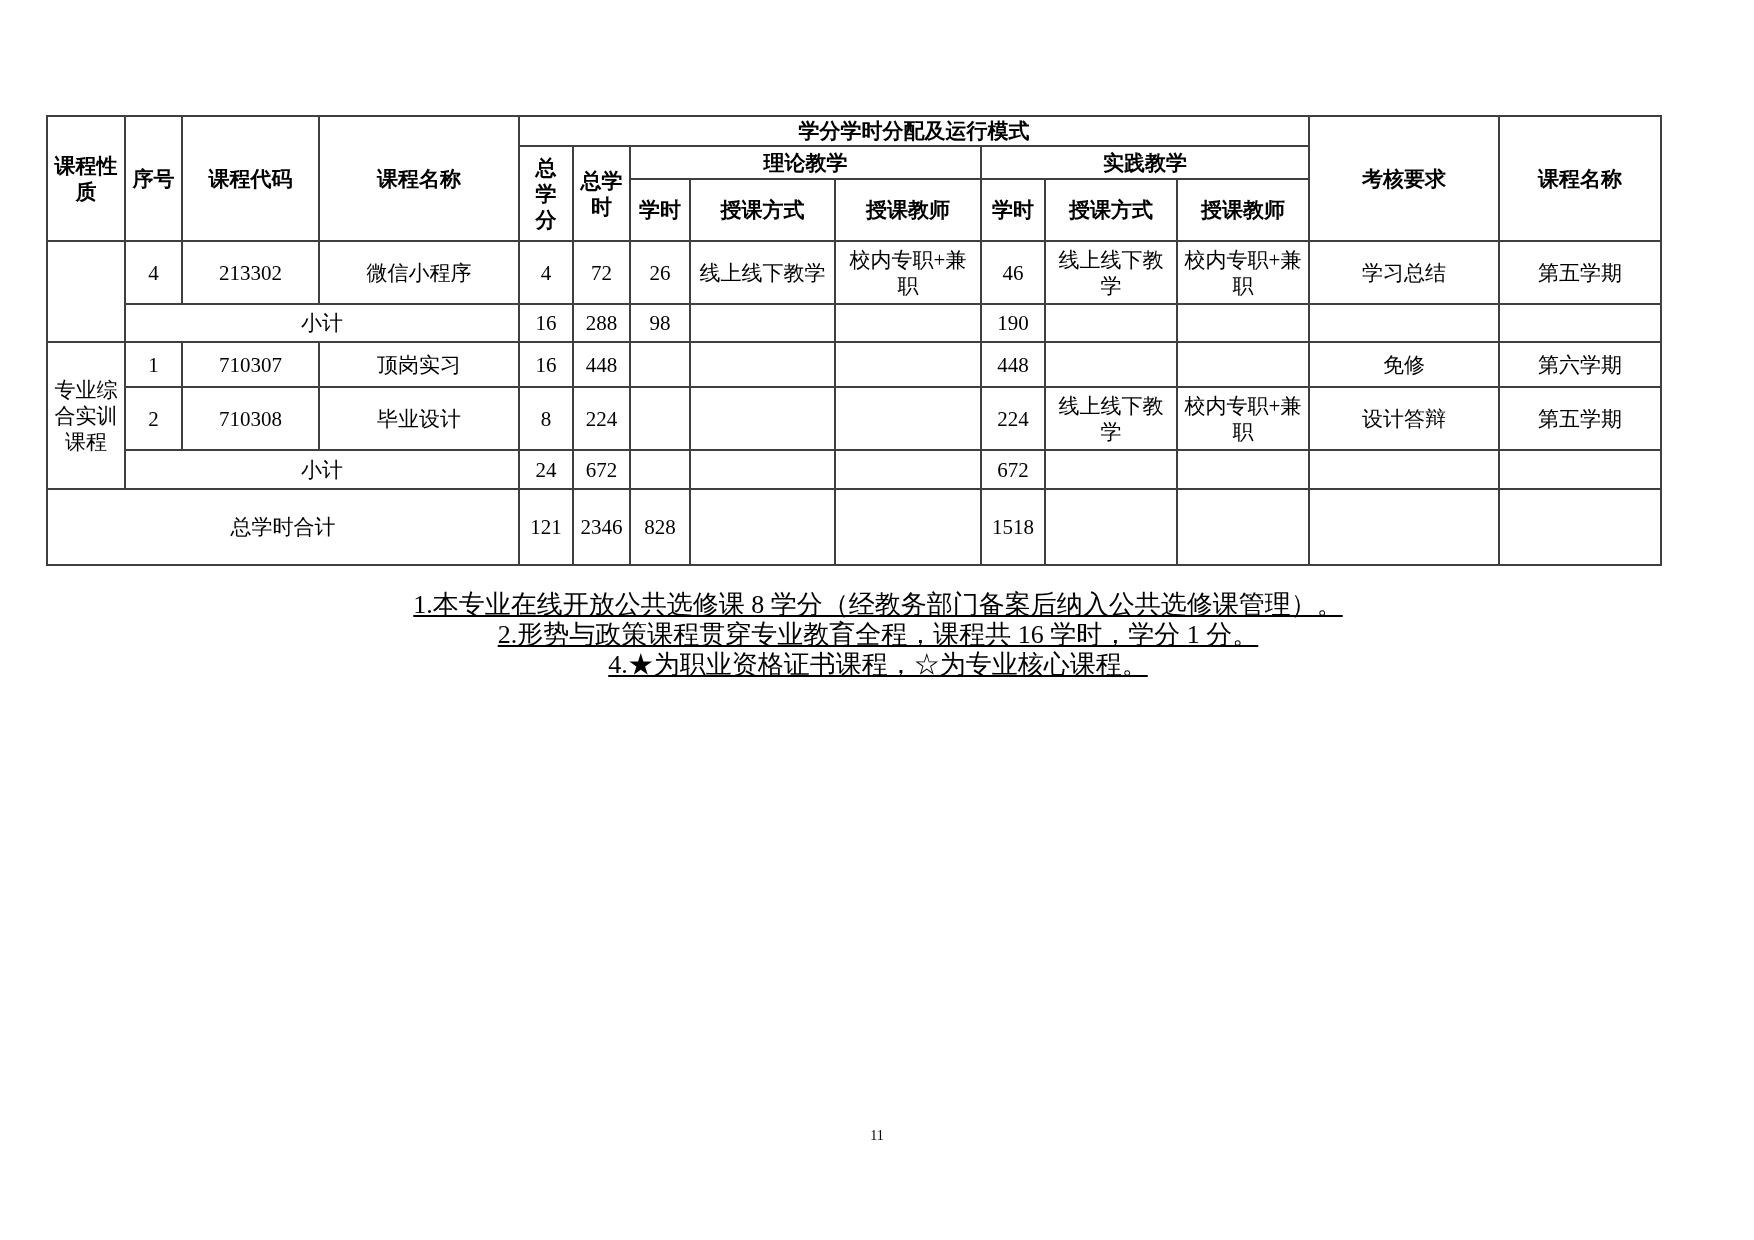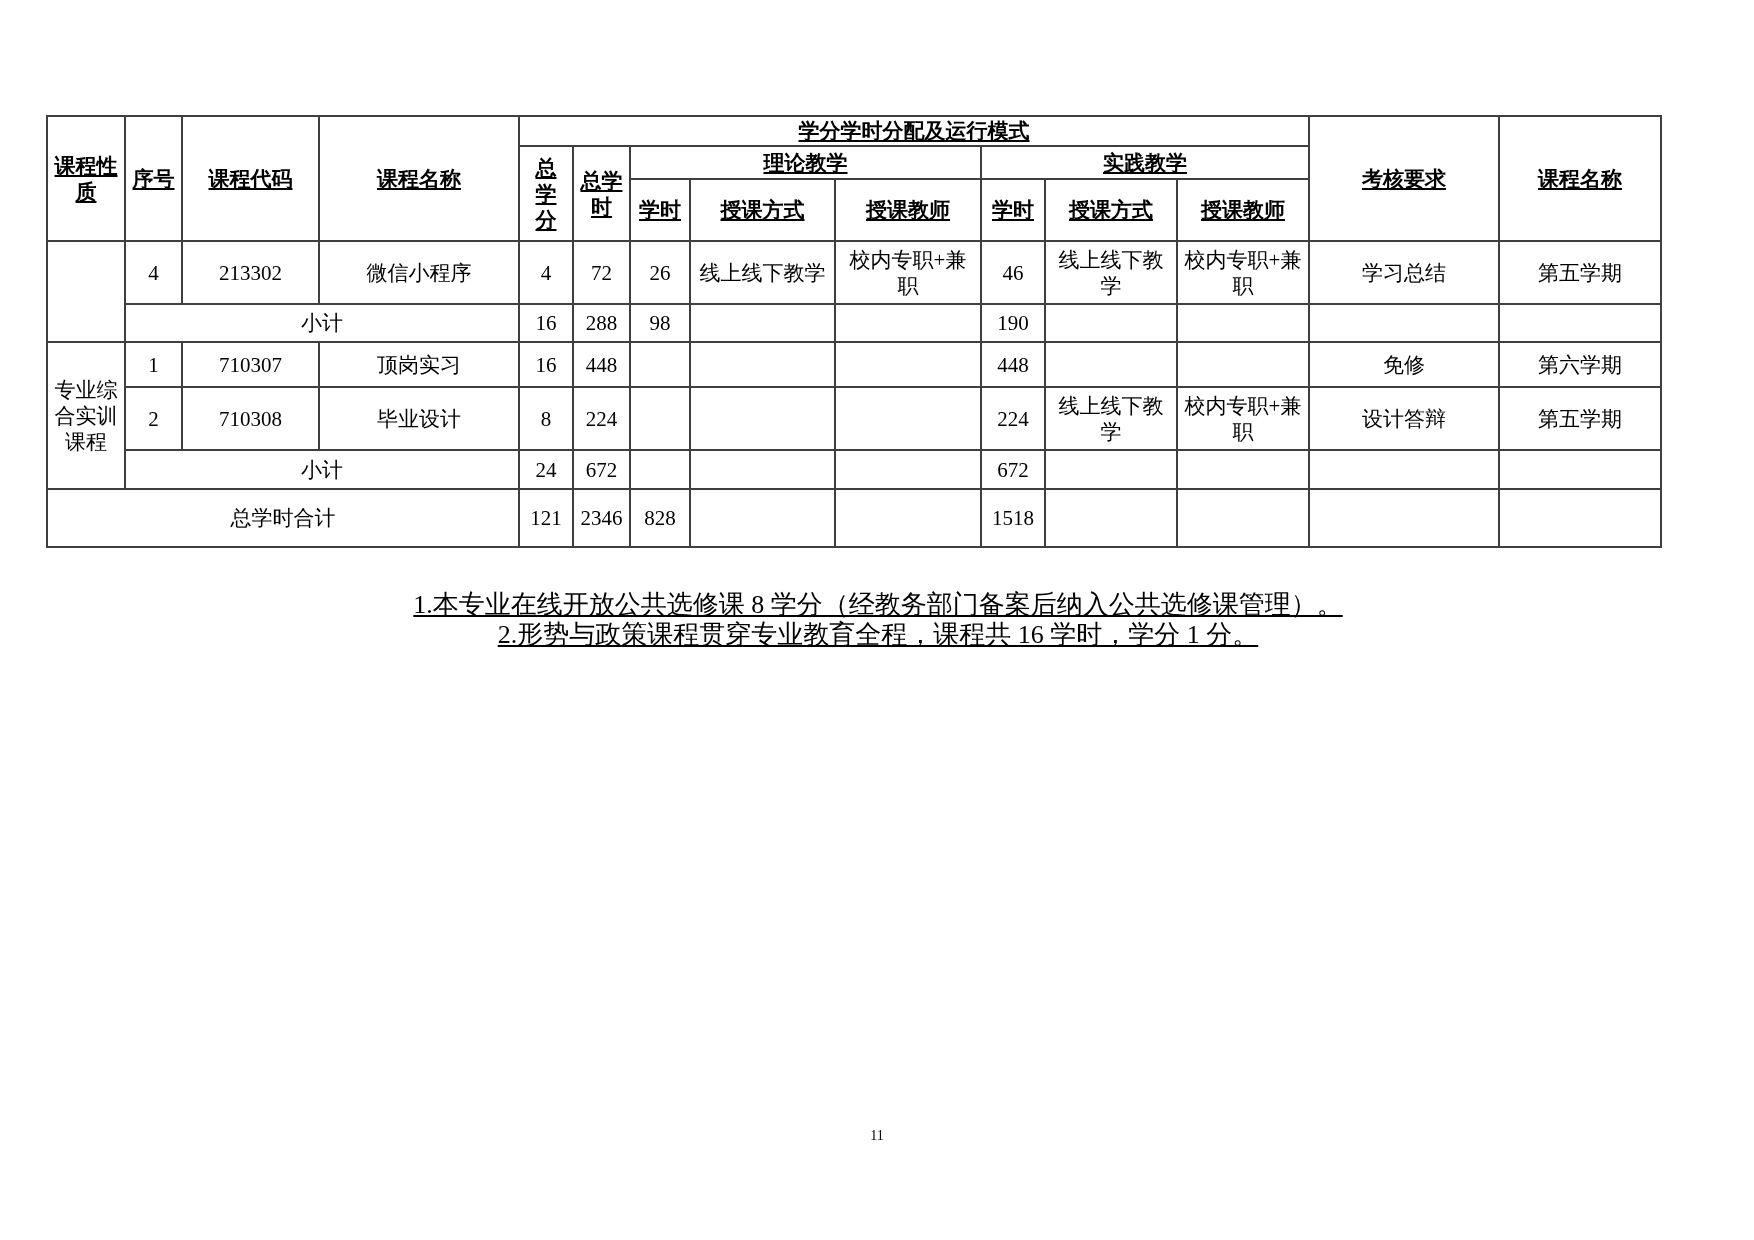"学分学时分配及运行模式" .curr thead th { text-decoration: underline -> none }
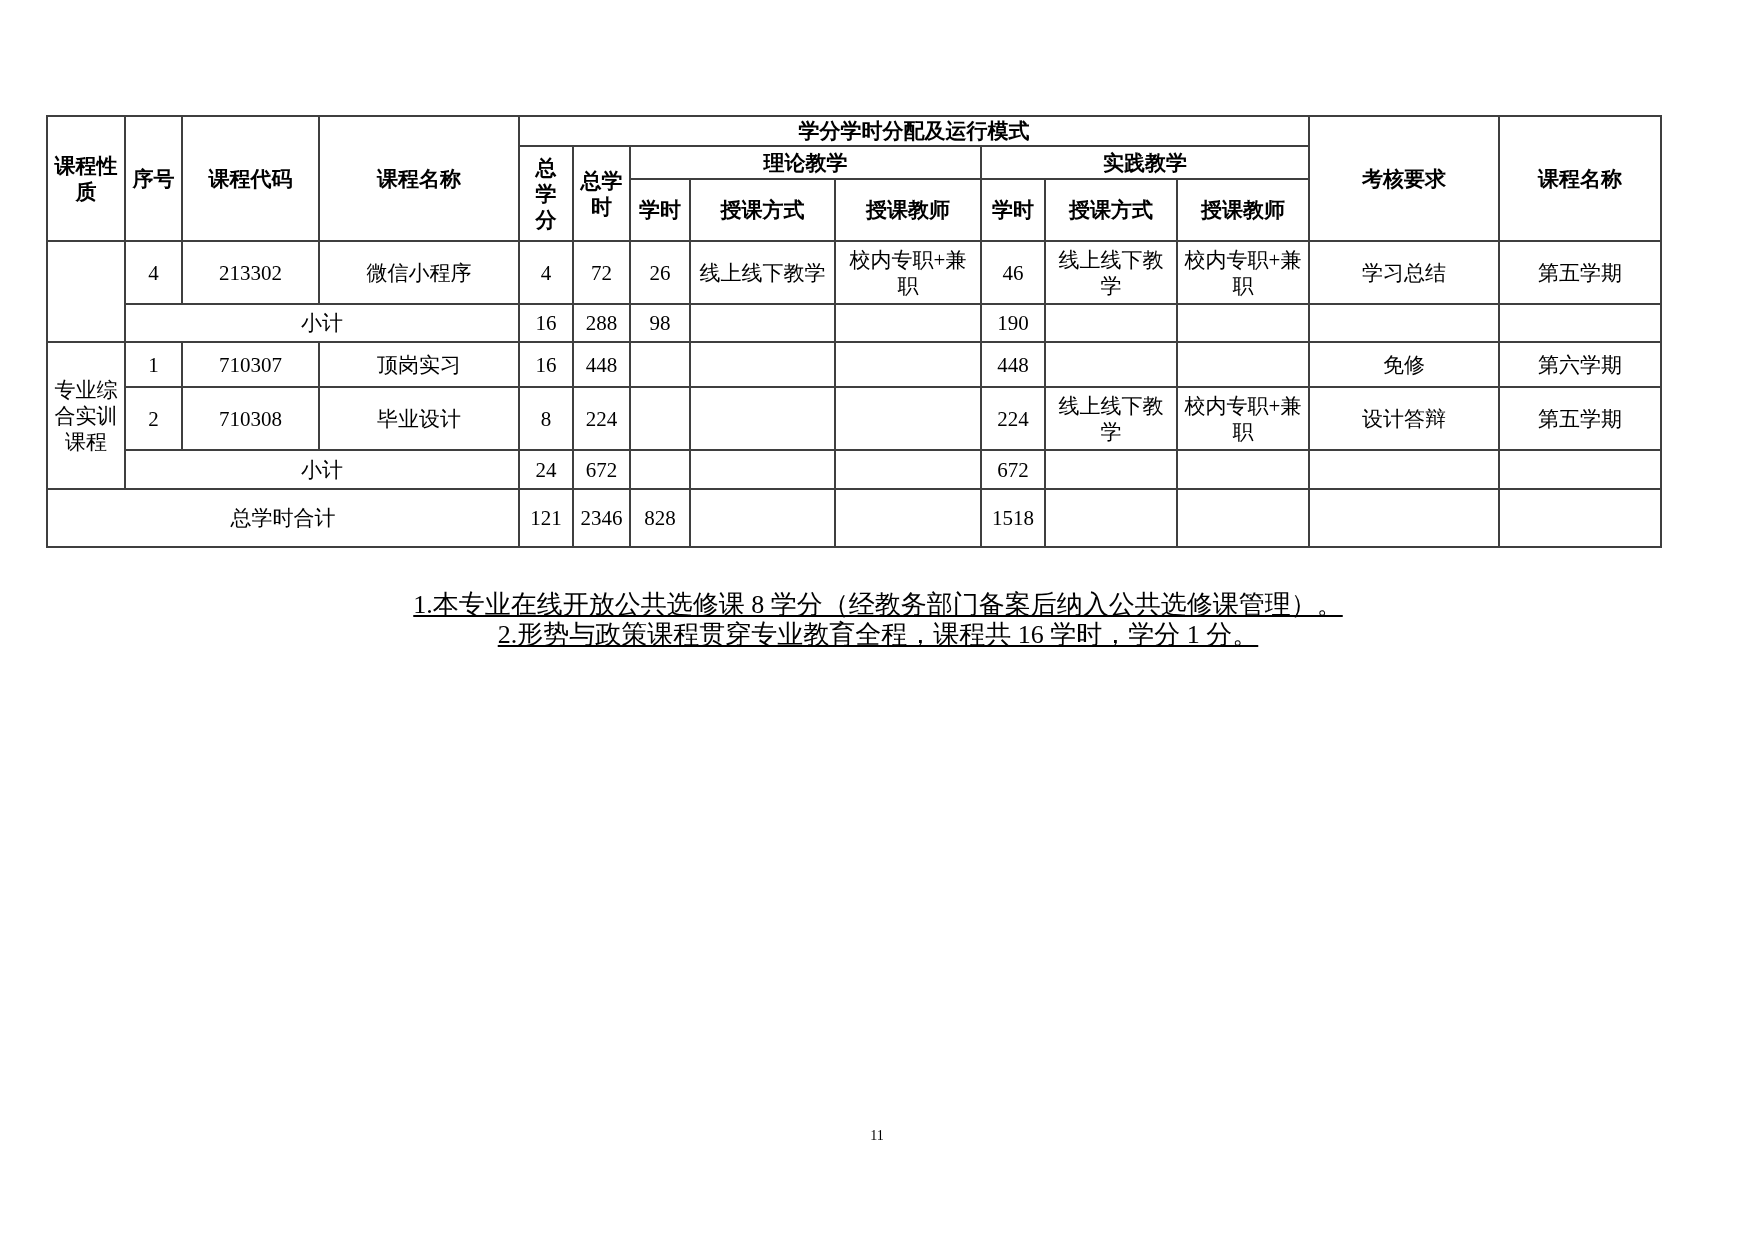"总学时合计" .r6 { height: 58px -> 76px }
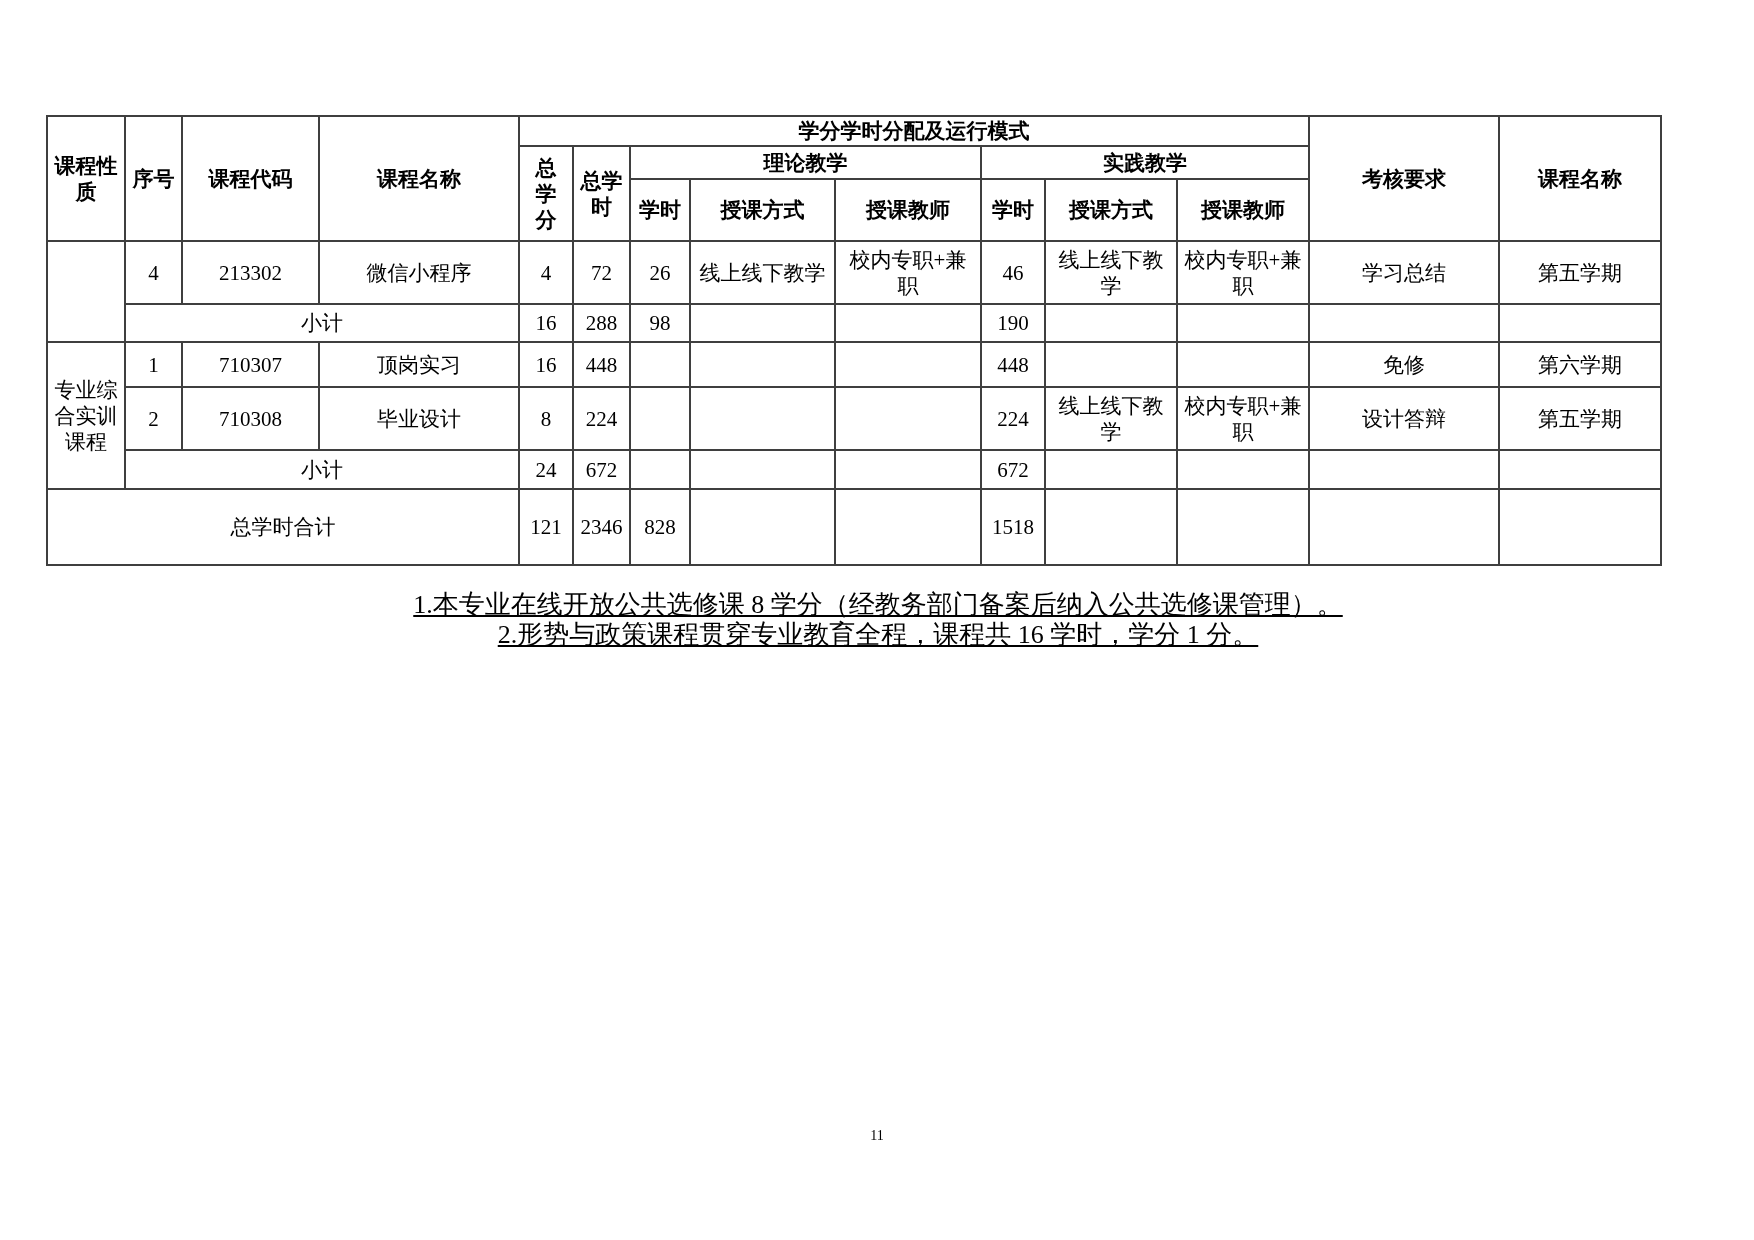"4.★为职业资格证书课程，☆为专业核心课程。" div { html: none -> <div>4.★为职业资格证书课程，☆为专业核心课程。</div> }
